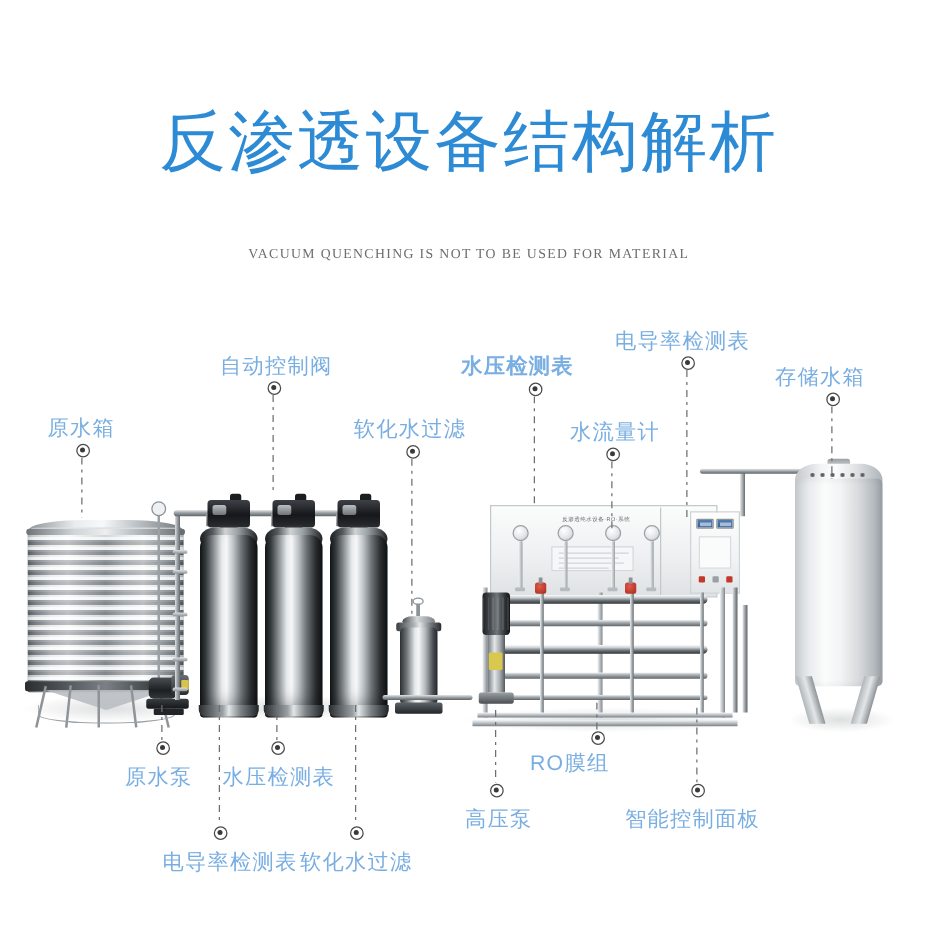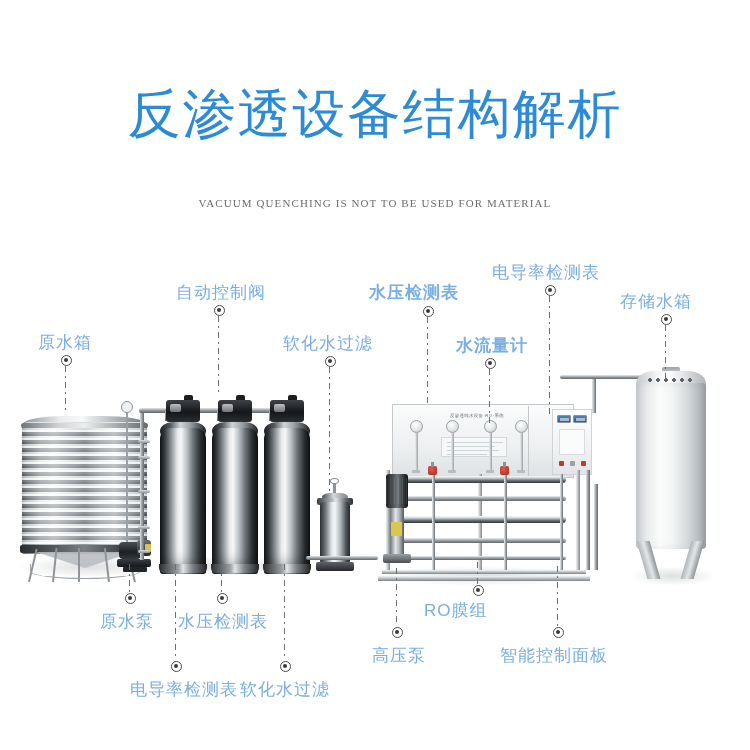"水流量计" div.label { font-weight: bold -> none }
